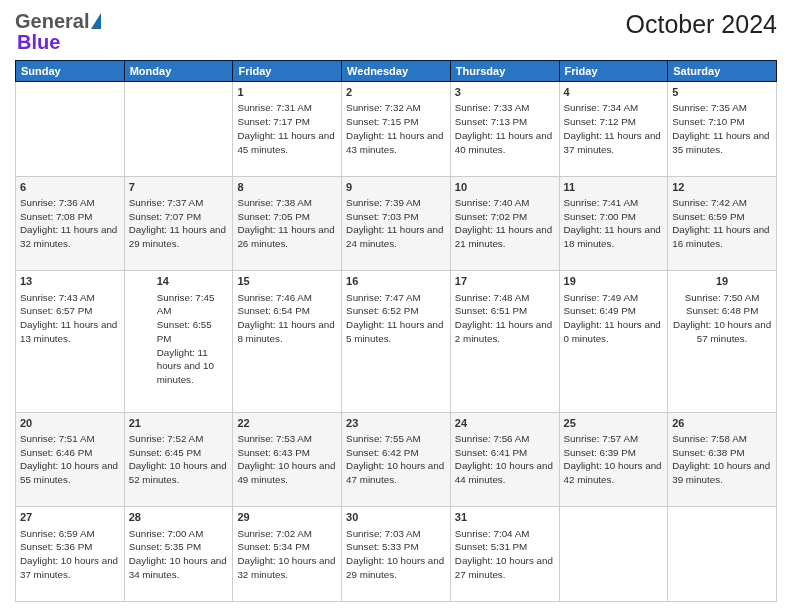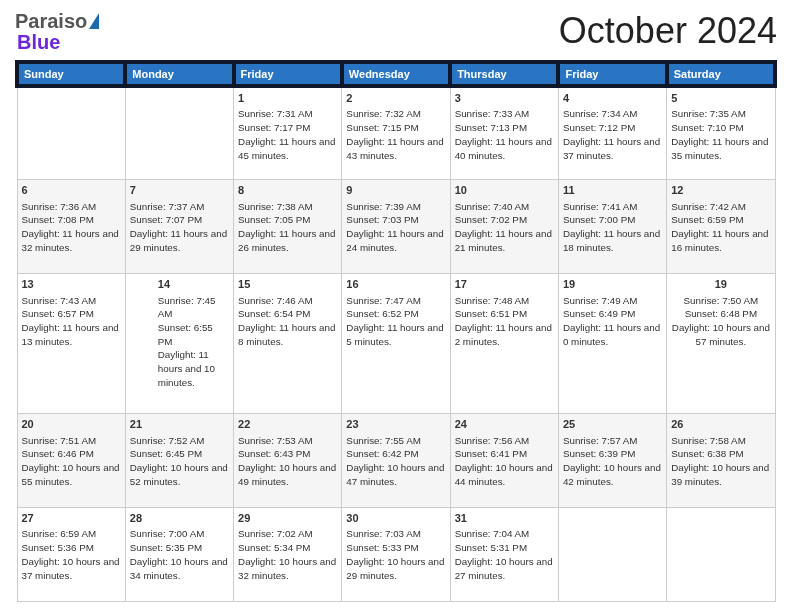"Paraiso" span.logo-general { text: Paraiso -> General }
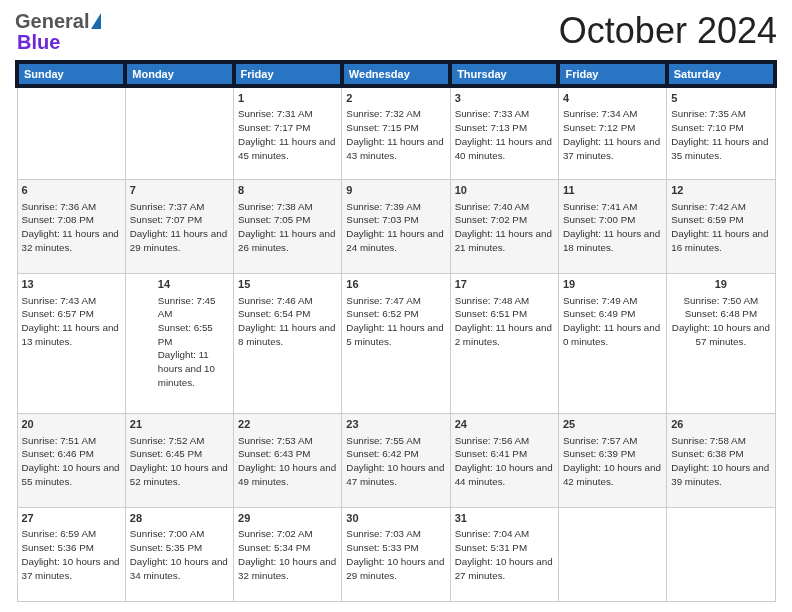"October 2024" .month-title { font-size: 36px -> 25px }
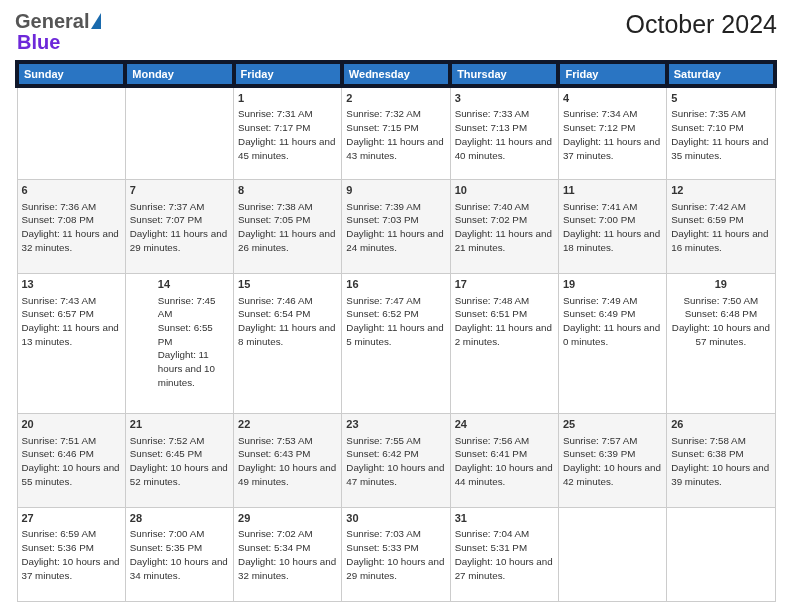"Sunday" .calendar th { border: 4px solid #0f172a -> 1px solid #0f172a }
